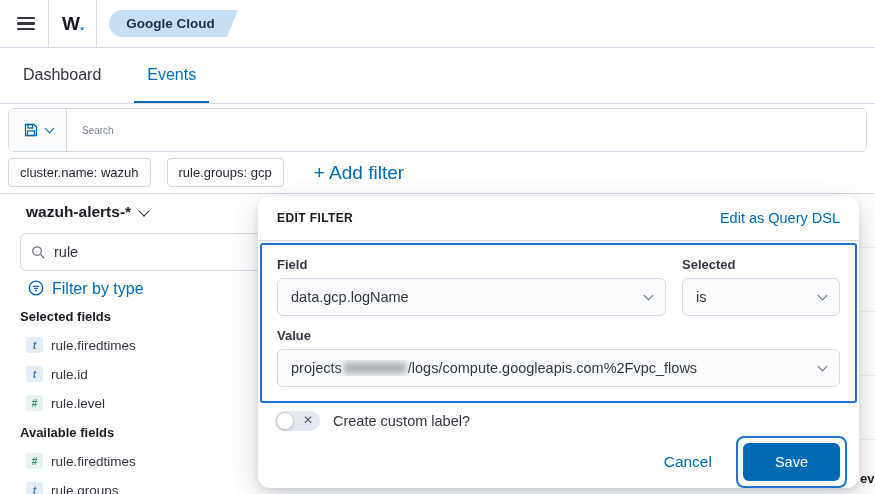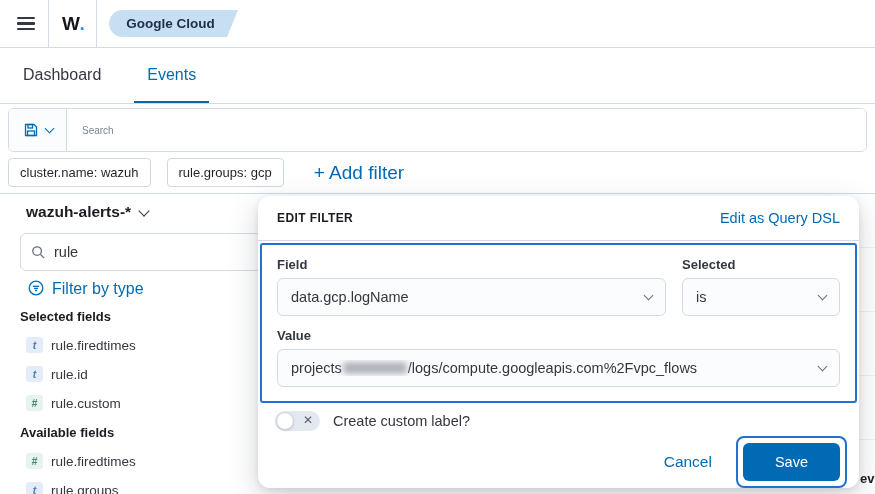"rule.custom" span.fname { text: rule.custom -> rule.level }
